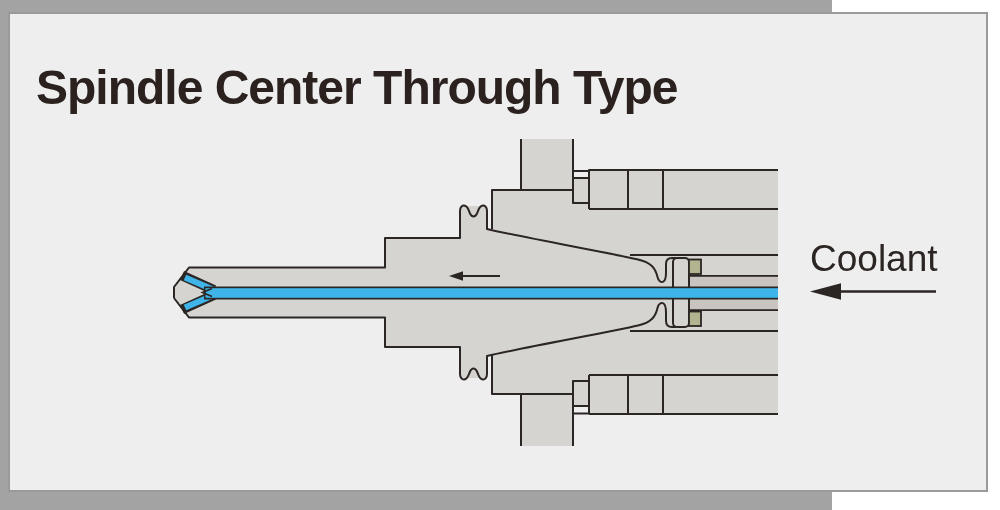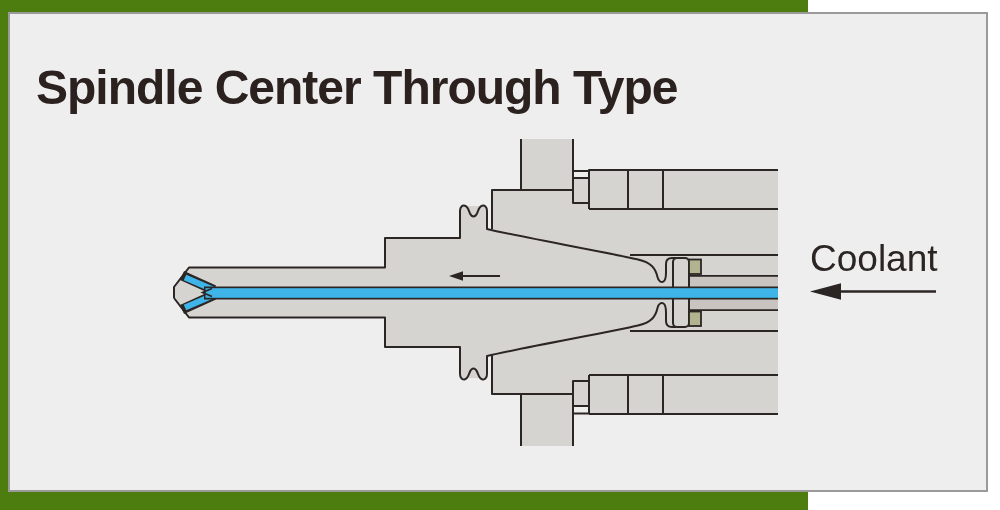"Spindle Center Through Type" .stage { background: #4d7c0f -> #a3a3a3; padding-left: none -> 24px }
